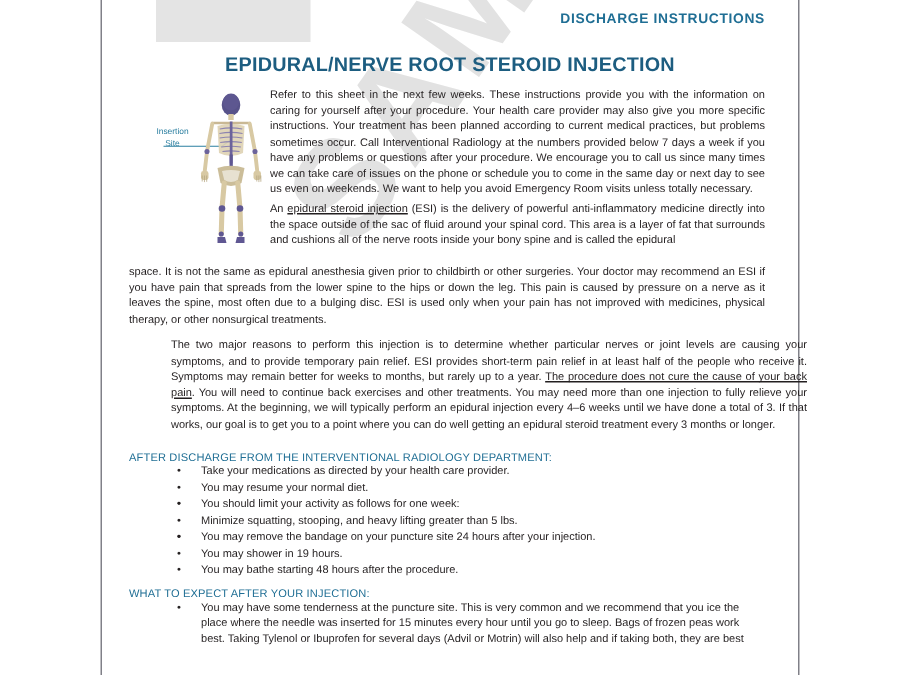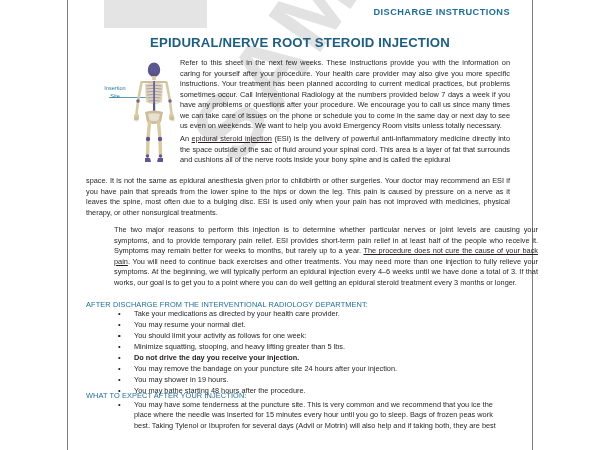"Do not drive the day" span { html: <span>Do not drive the day you receive your injection.</span> -> none }
